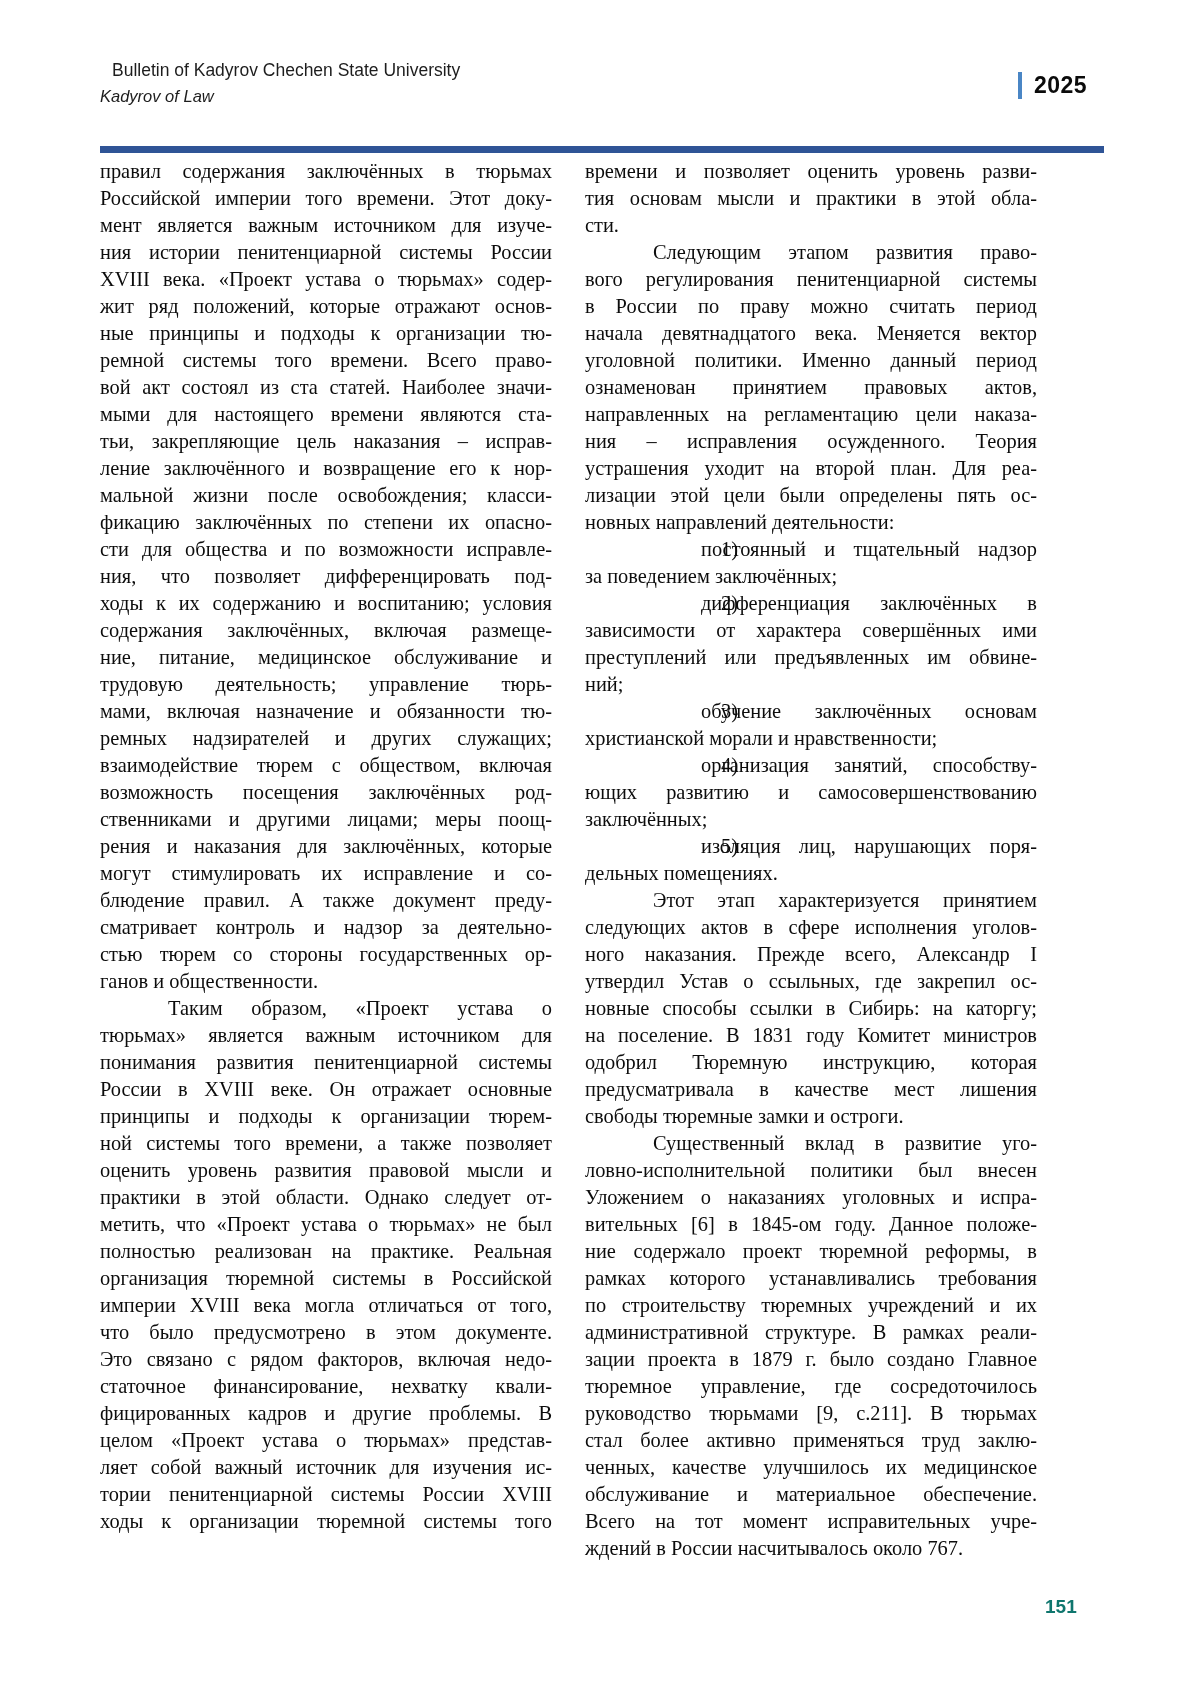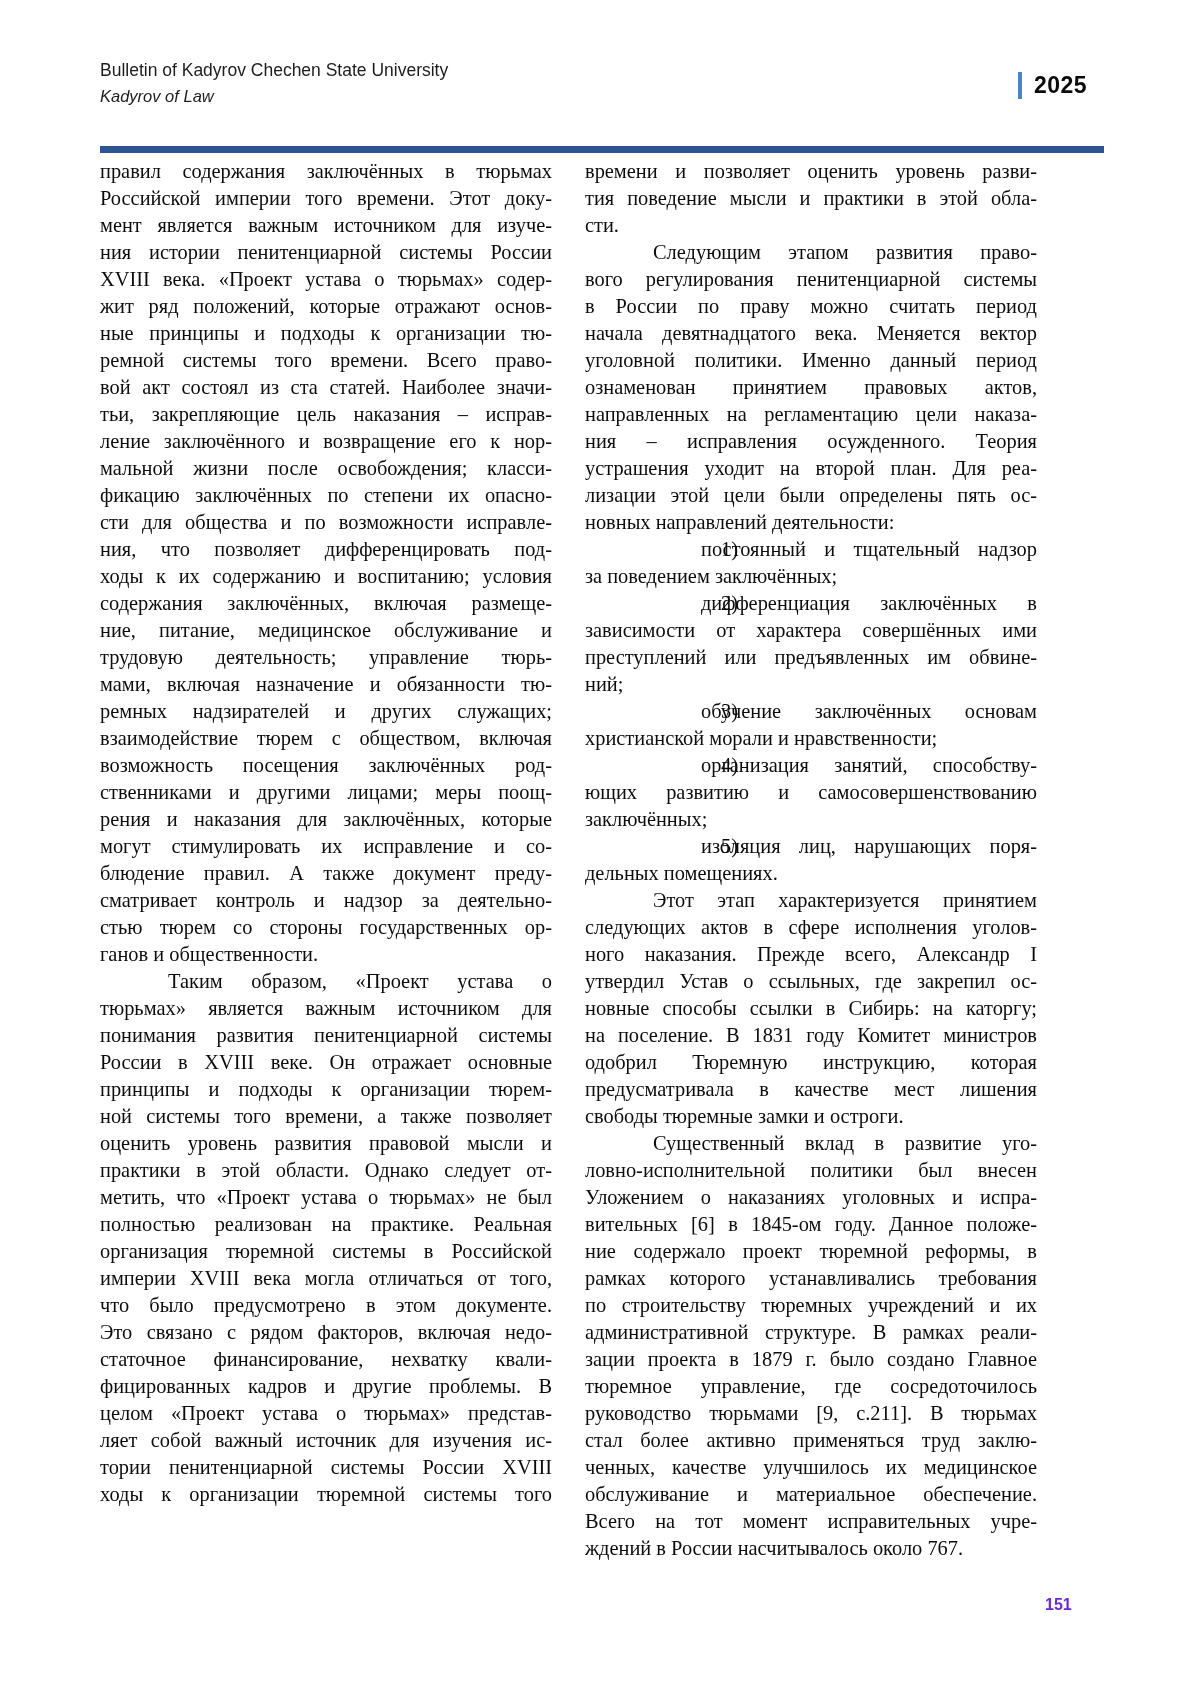"Bulletin of Kadyrov Chechen State" .journal-title { left: 100px -> 112px }
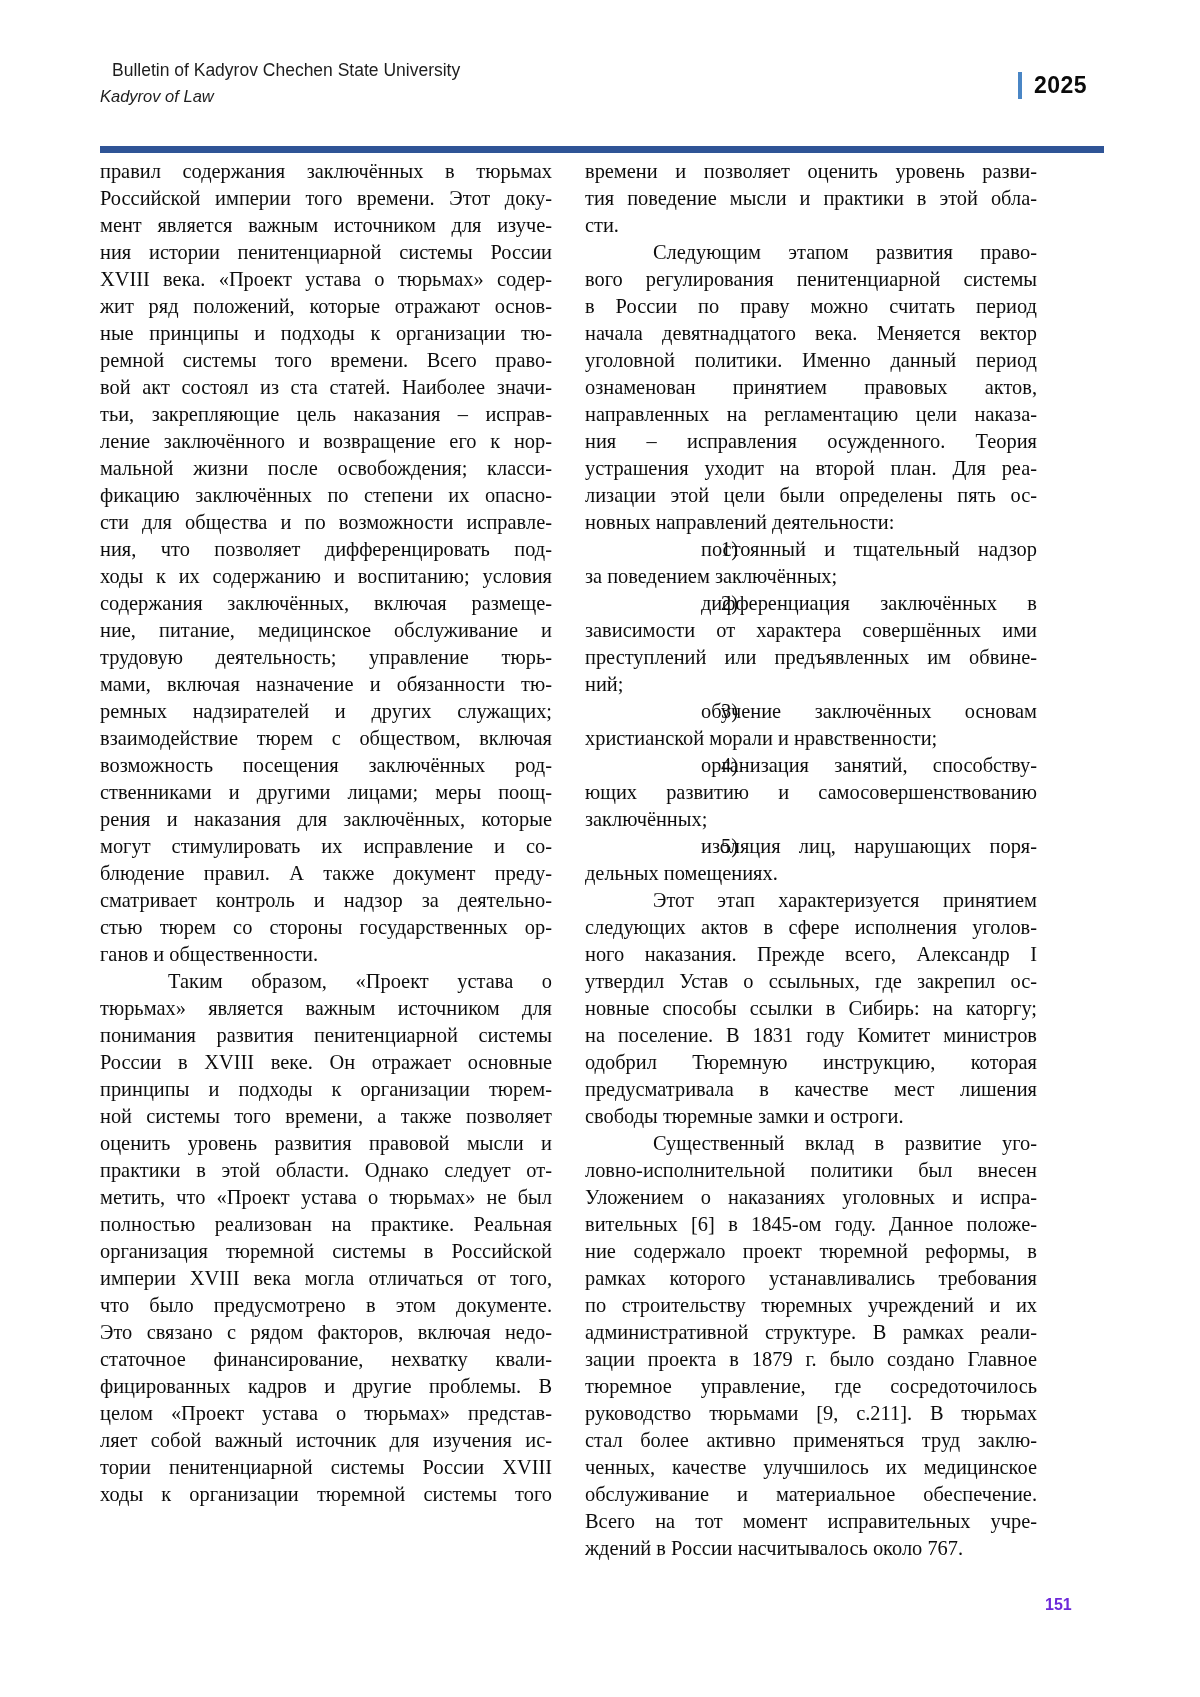"тия поведение мысли и практики" div.line { text: поведение -> основам }
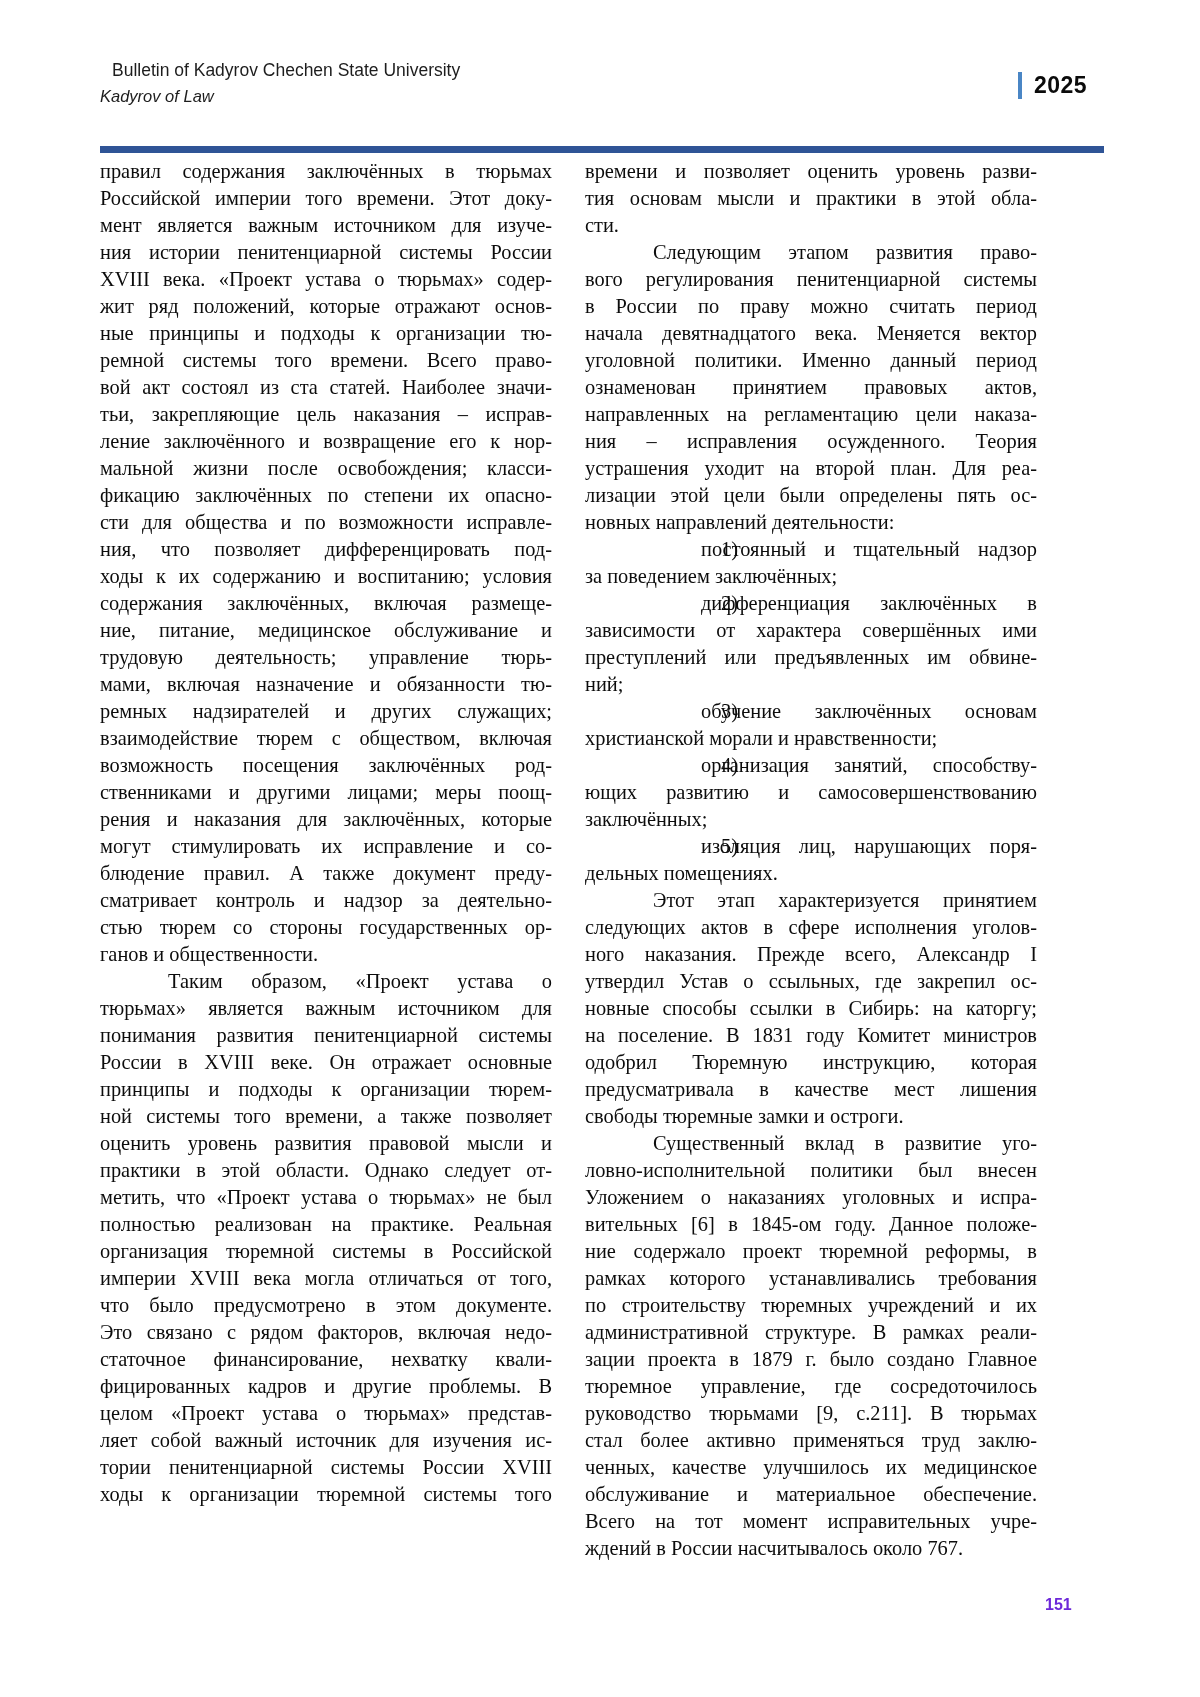"мыми для настоящего времени являются" div.line { html: none -> <div>мыми для настоящего времени являются ста-</div> }
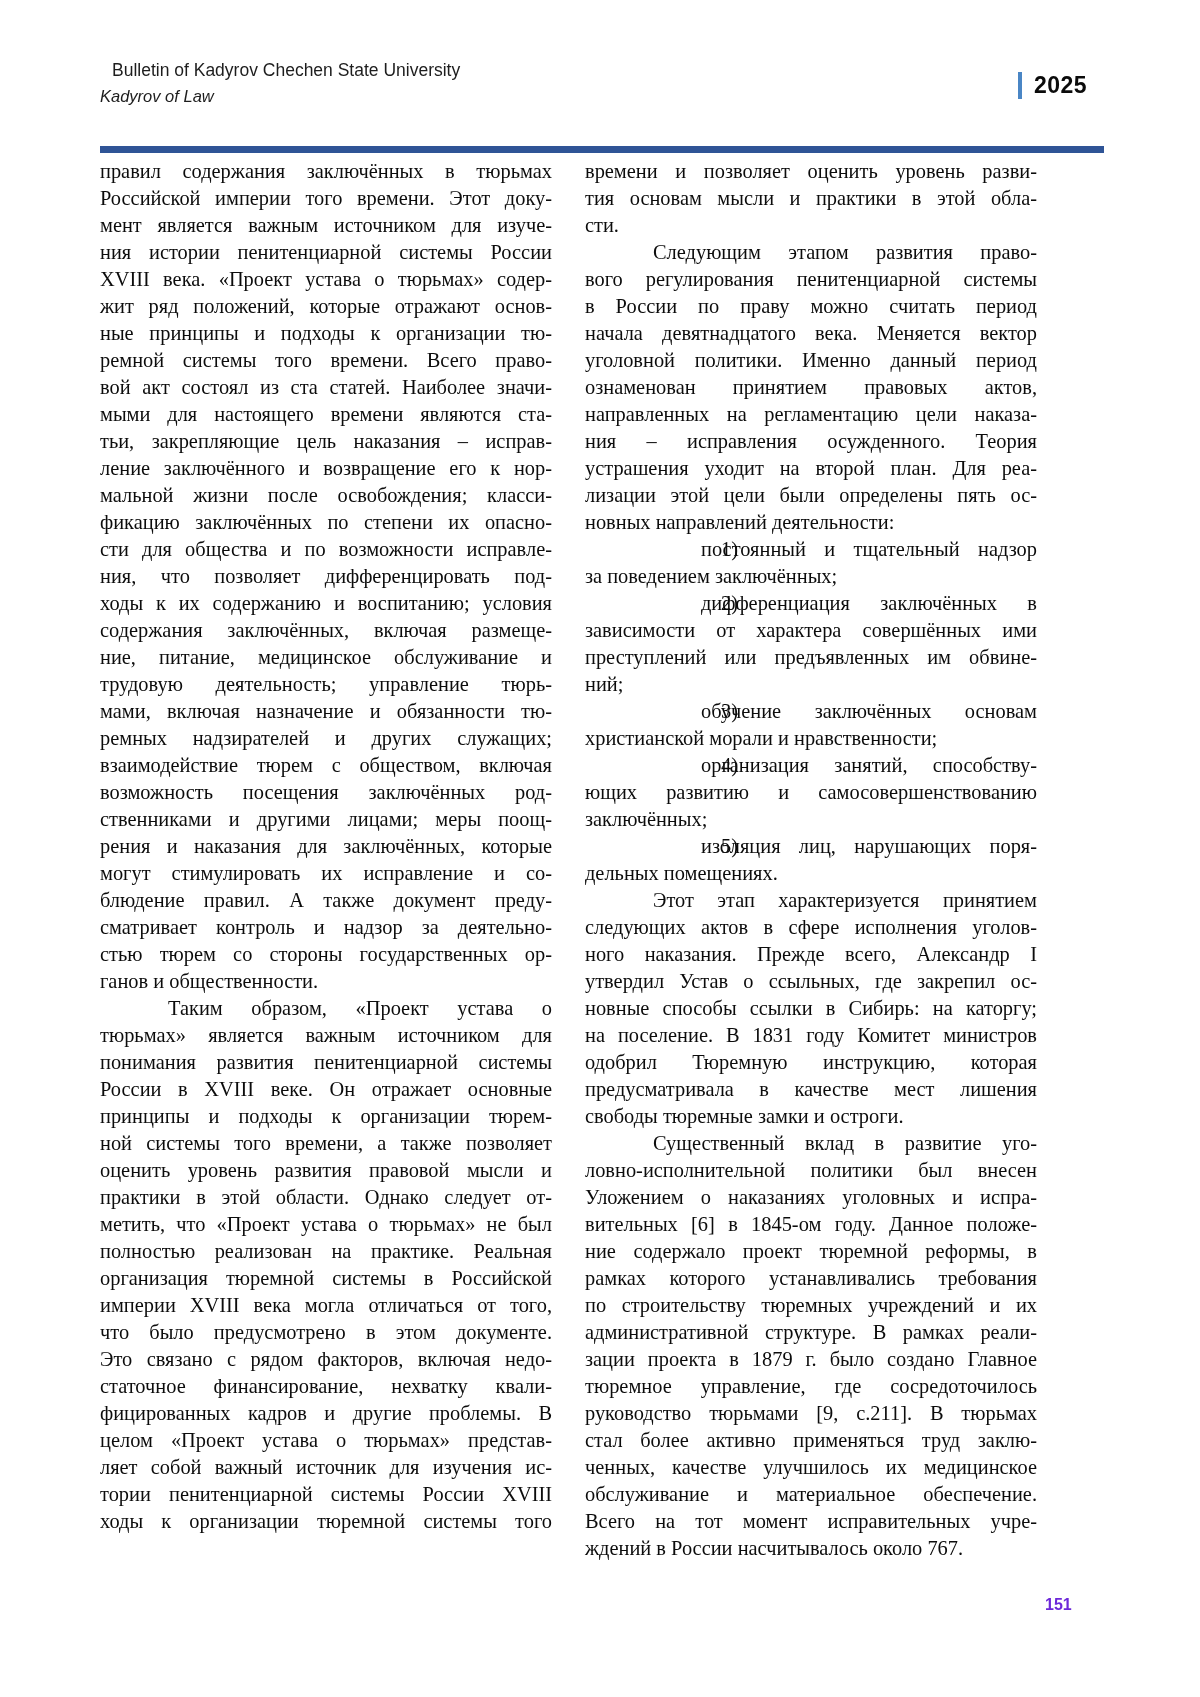"151" .page-number { color: #6d28d9 -> #0f766e; font-size: 16px -> 19px }
